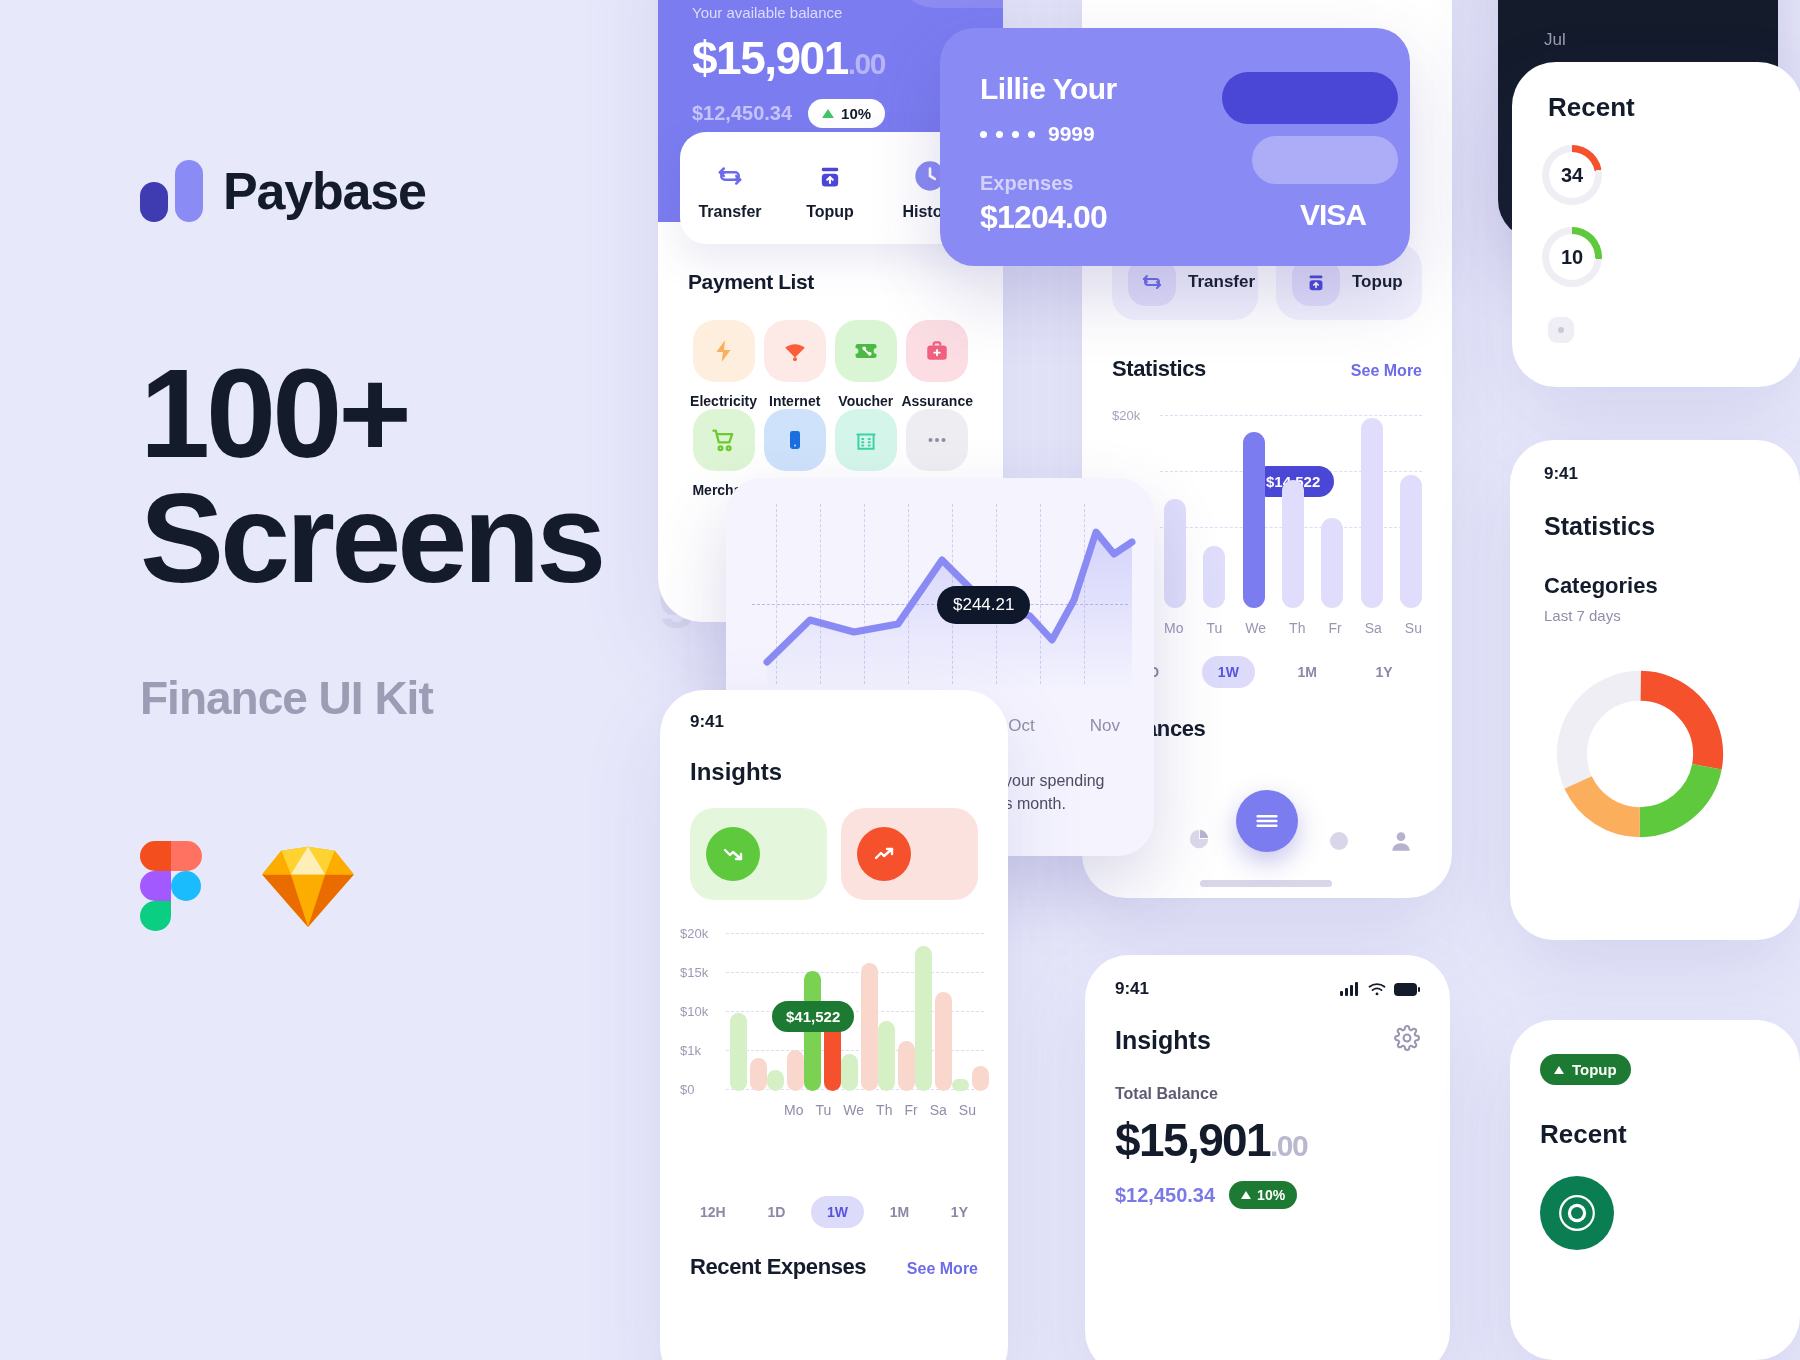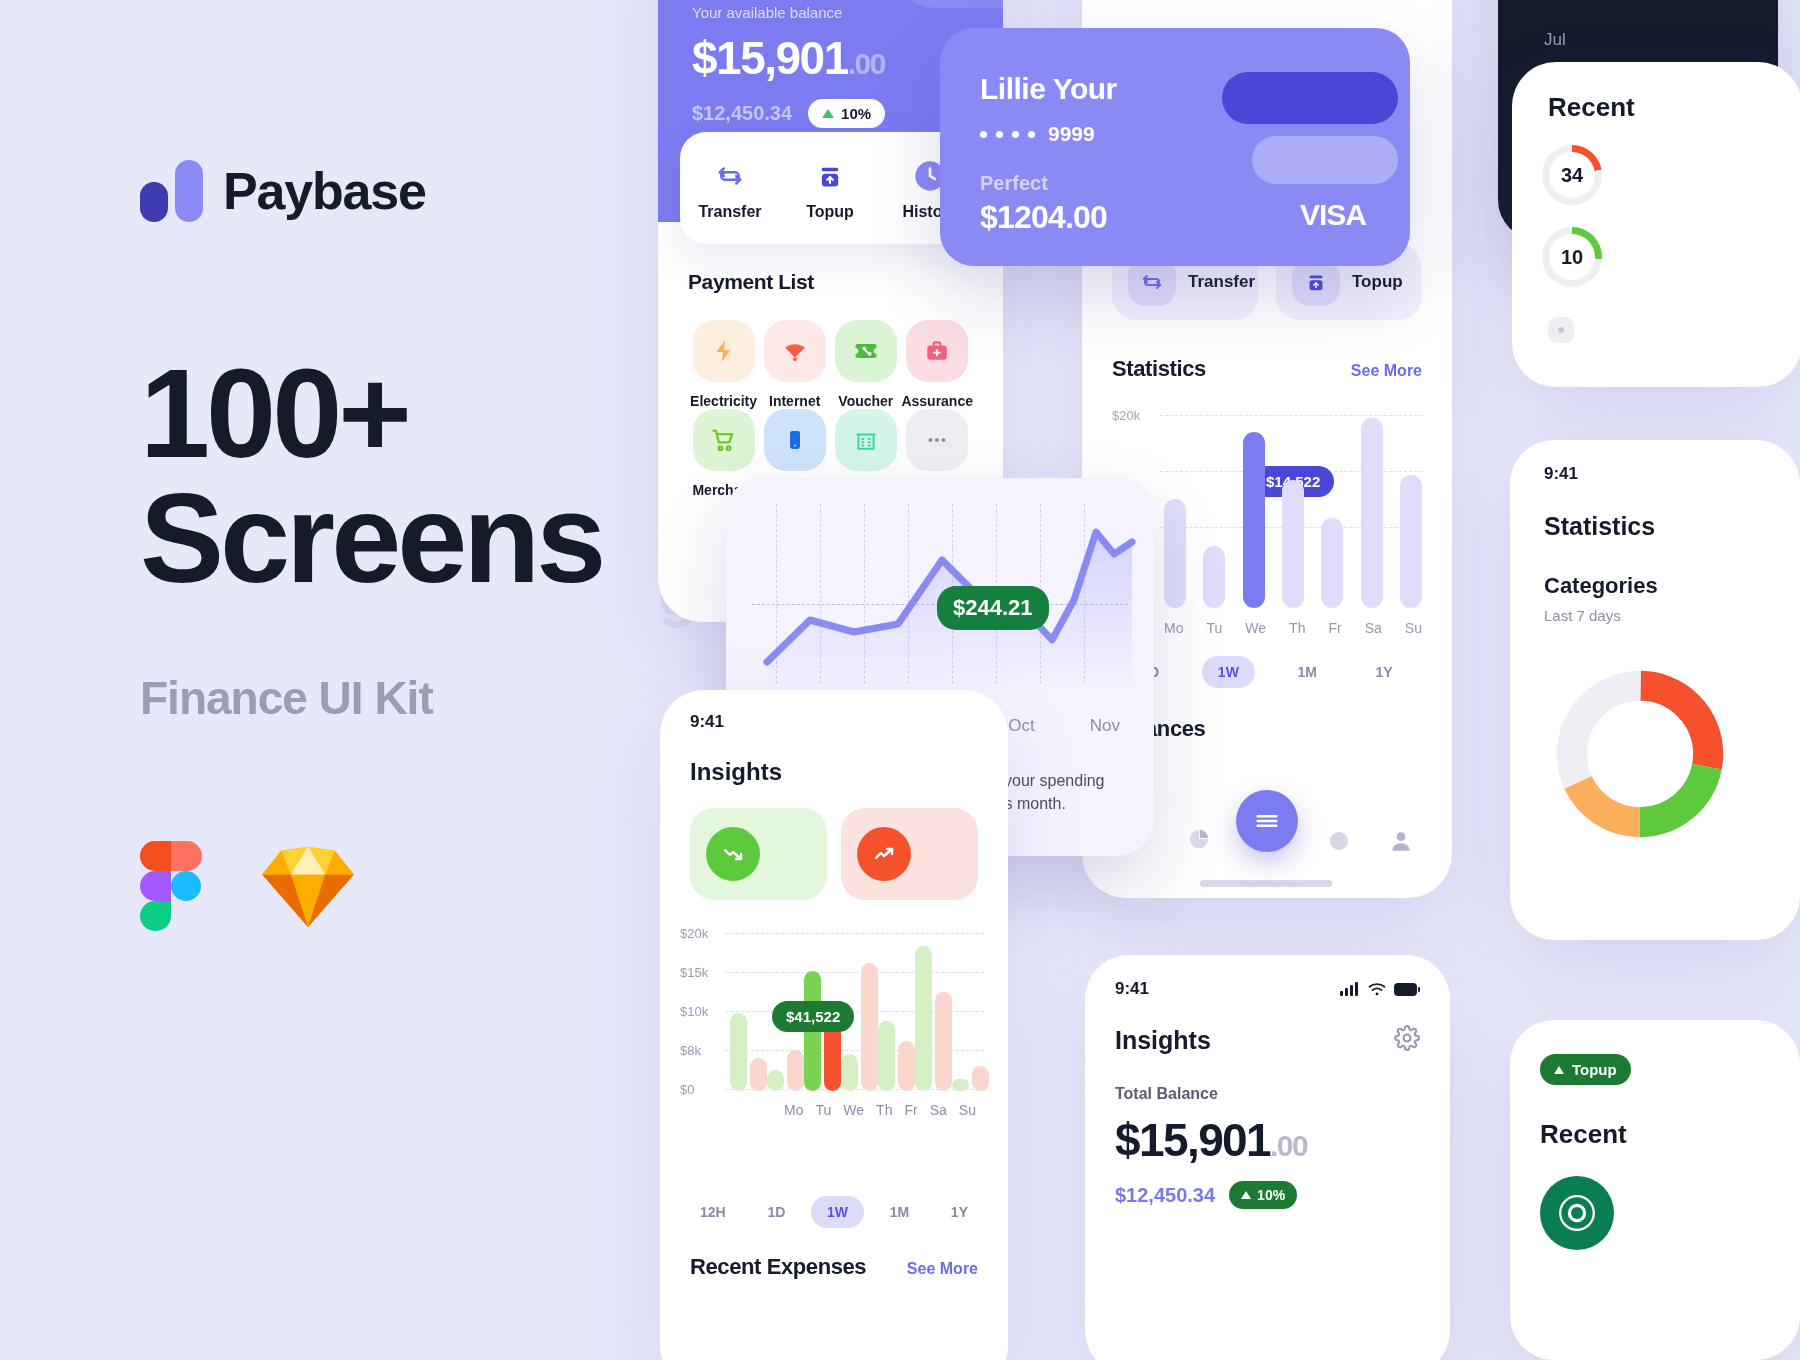"Perfect" div.vc-bal-lbl { text: Perfect -> Expenses }
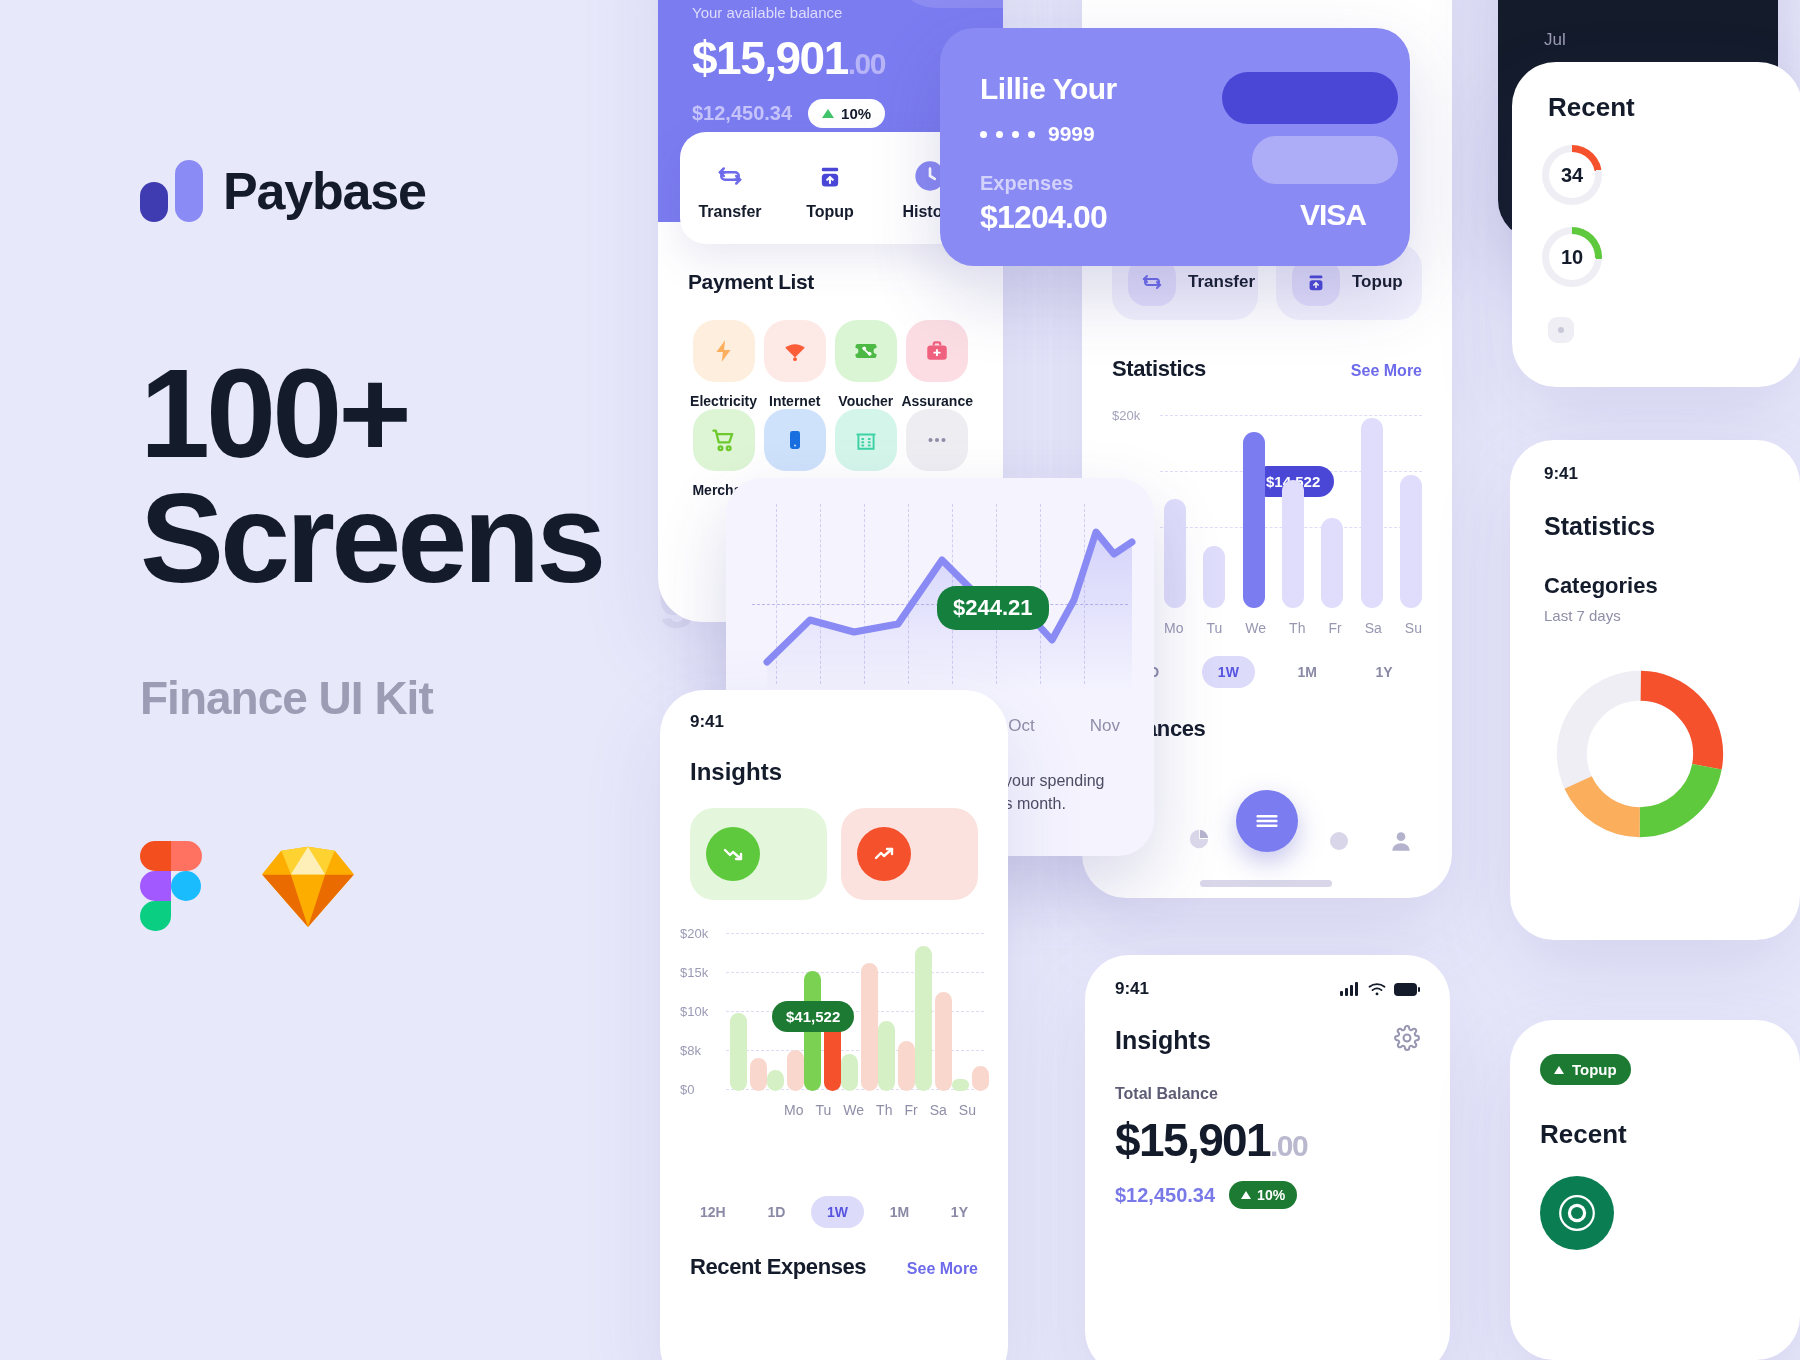"$244.21" .lc-tip { background: #15803d -> #0f172a; font-size: 22px -> 17px; font-weight: 700 -> 400 }
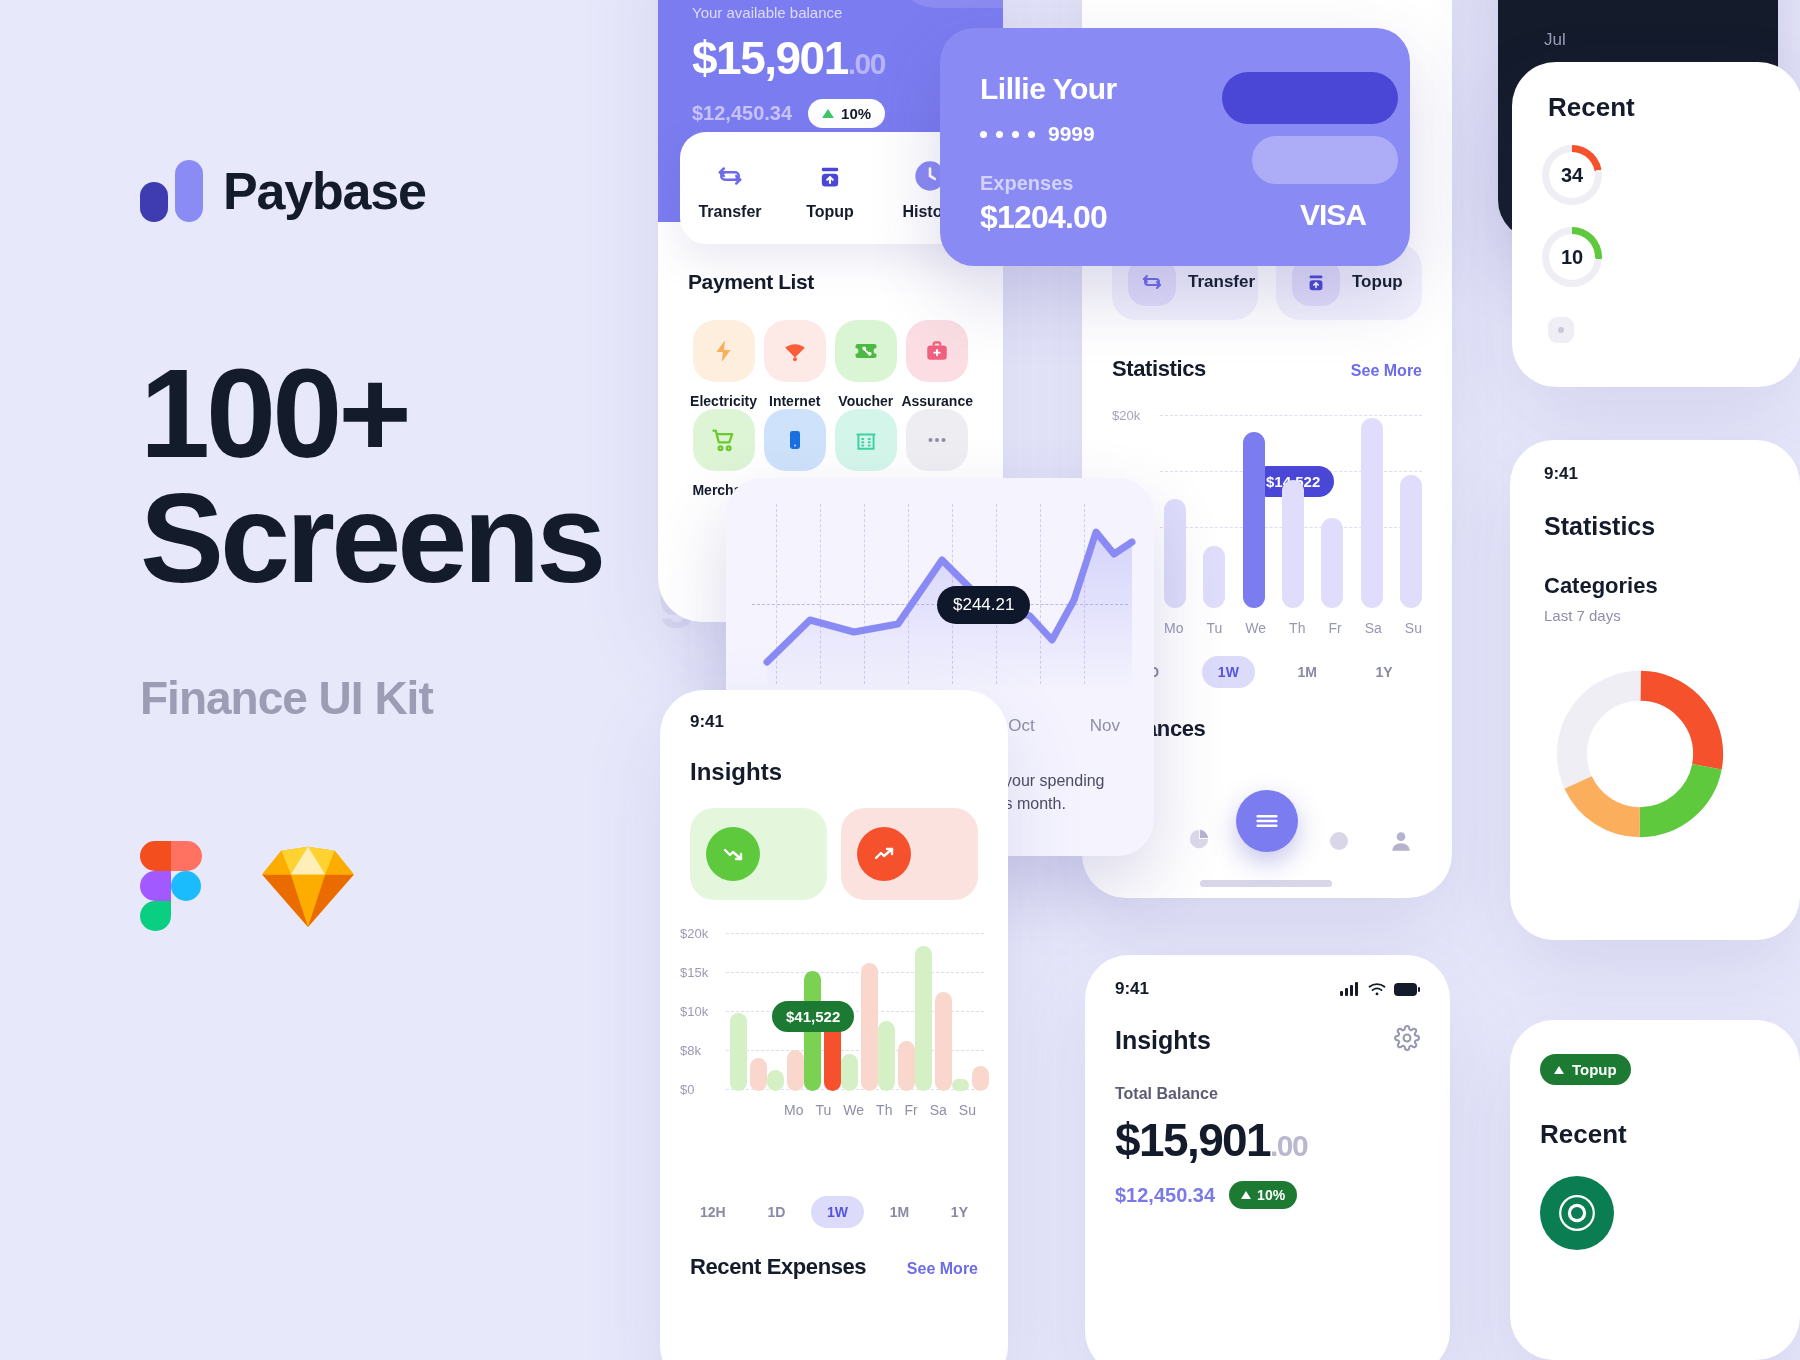"$8k" div.ins-y { text: $8k -> $1k }
